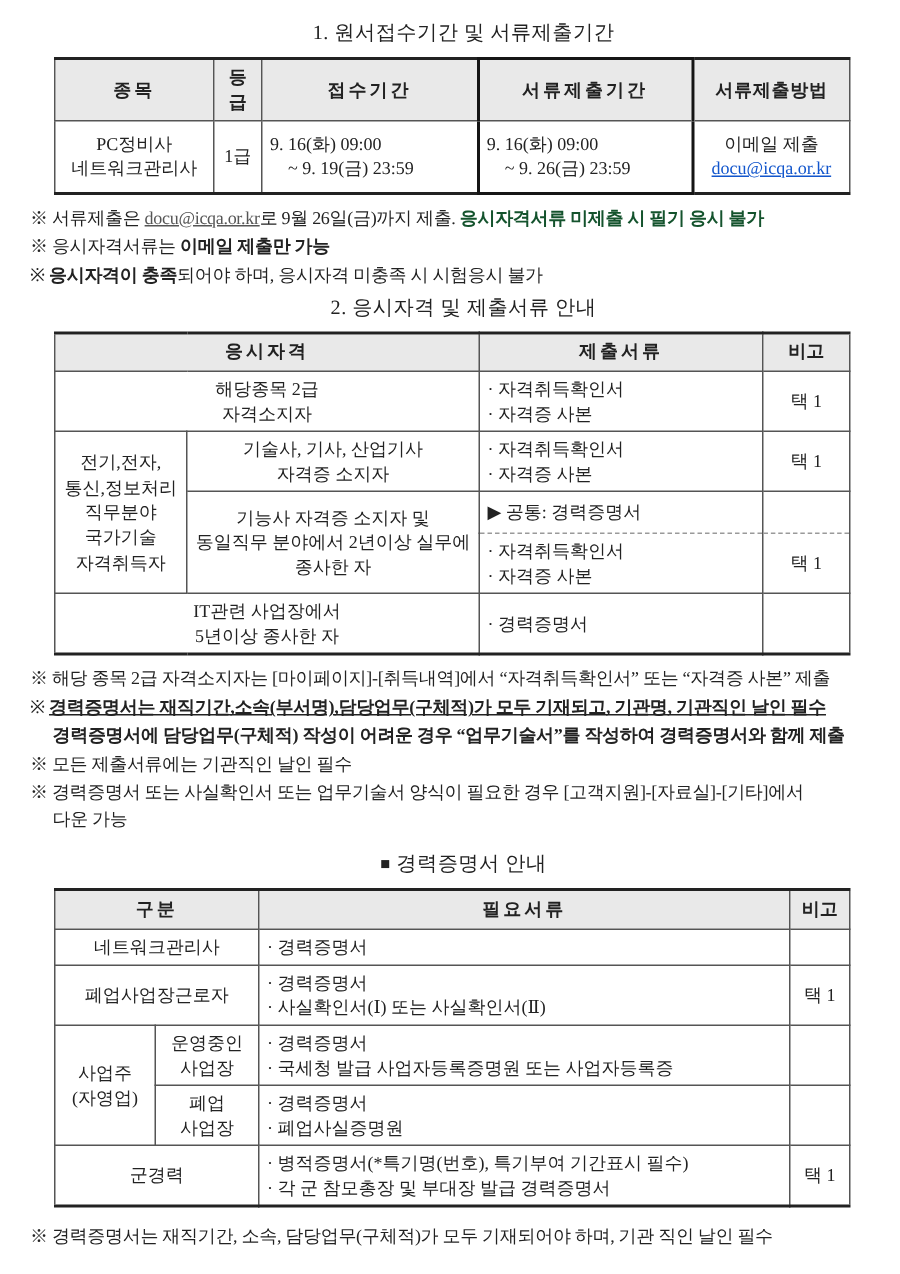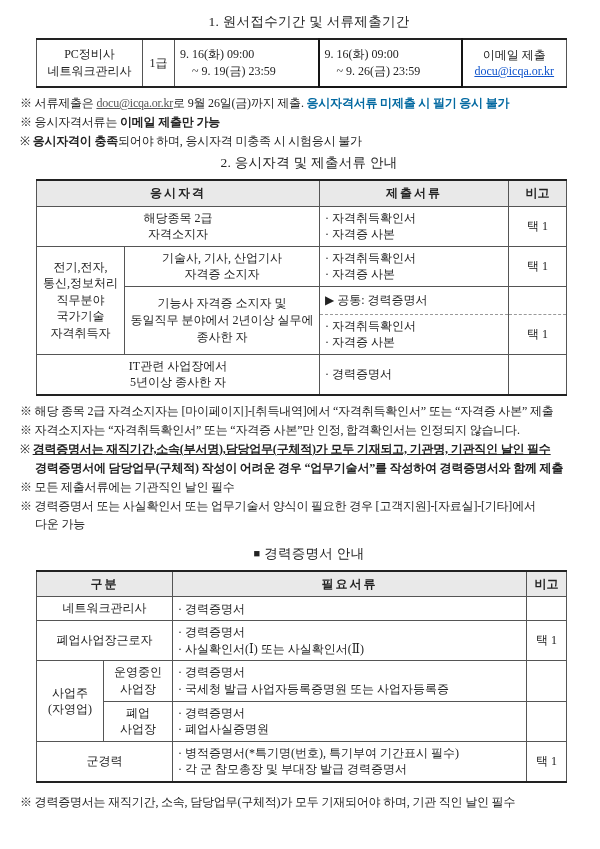"종목" tr.rhh { html: none -> <tr> <th>종목</th> <th>등급</th> <th>접수기간</th> <th>서류제출기간</th> <th>서류제출방법</th> </tr> }
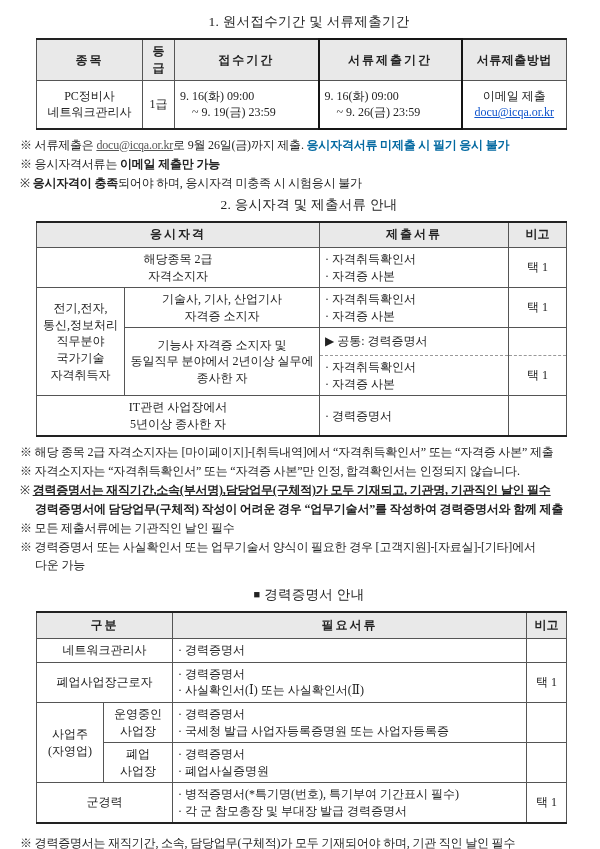"응시자격서류 미제출 시 필기 응시" .red { color: #0369a1 -> #14532d }
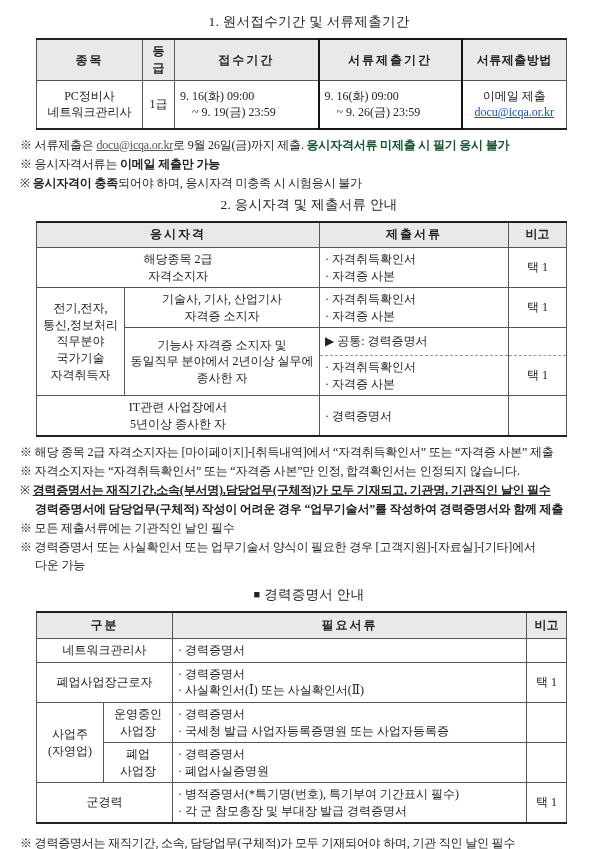"※ 자격소지자는 “자격취득확인서” 또는 “자격증" div.note { html: <div>※ 자격소지자는 “자격취득확인서” 또는 “자격증 사본”만 인정, 합격확인서는 인정되지 않습니다.</div> -> none }
